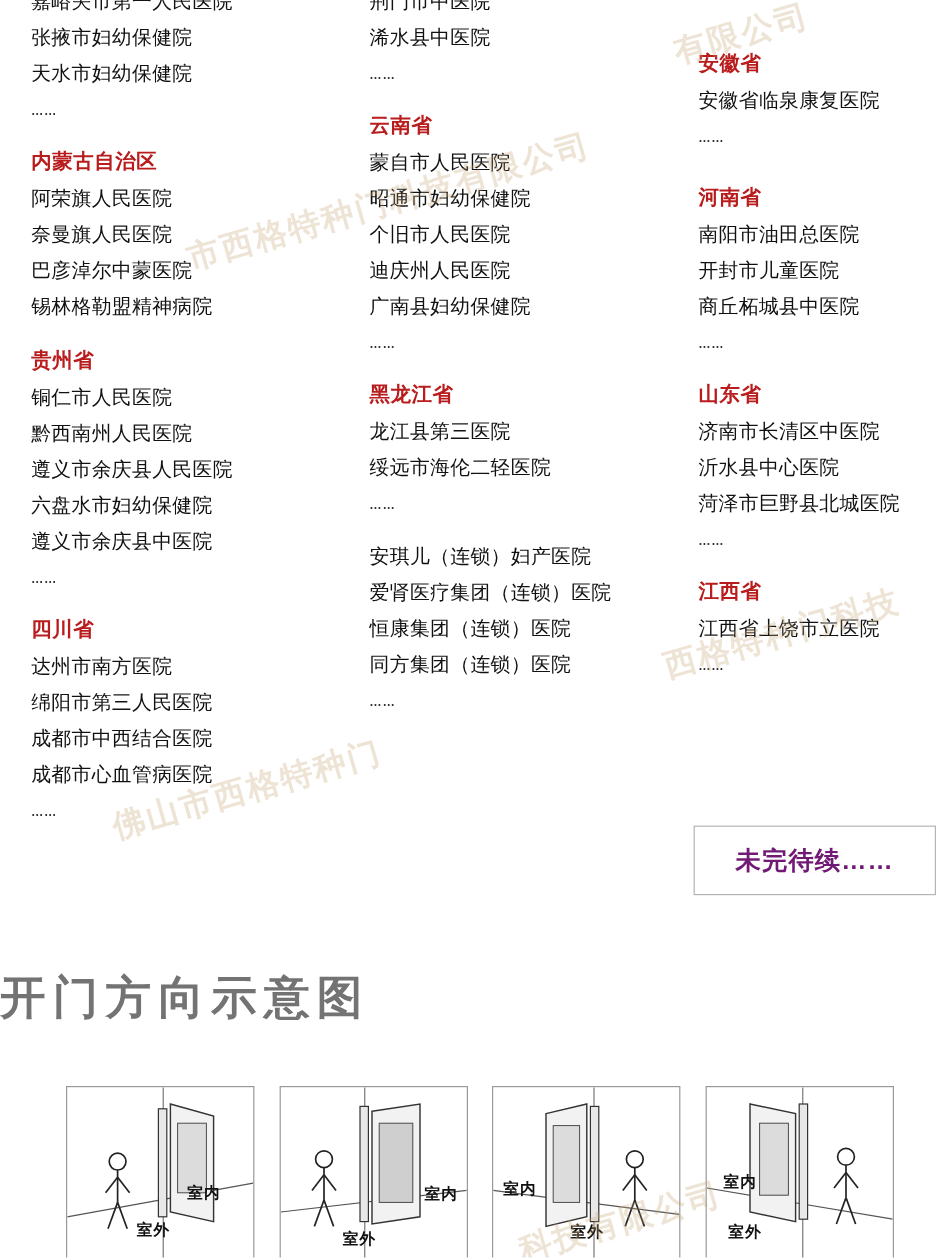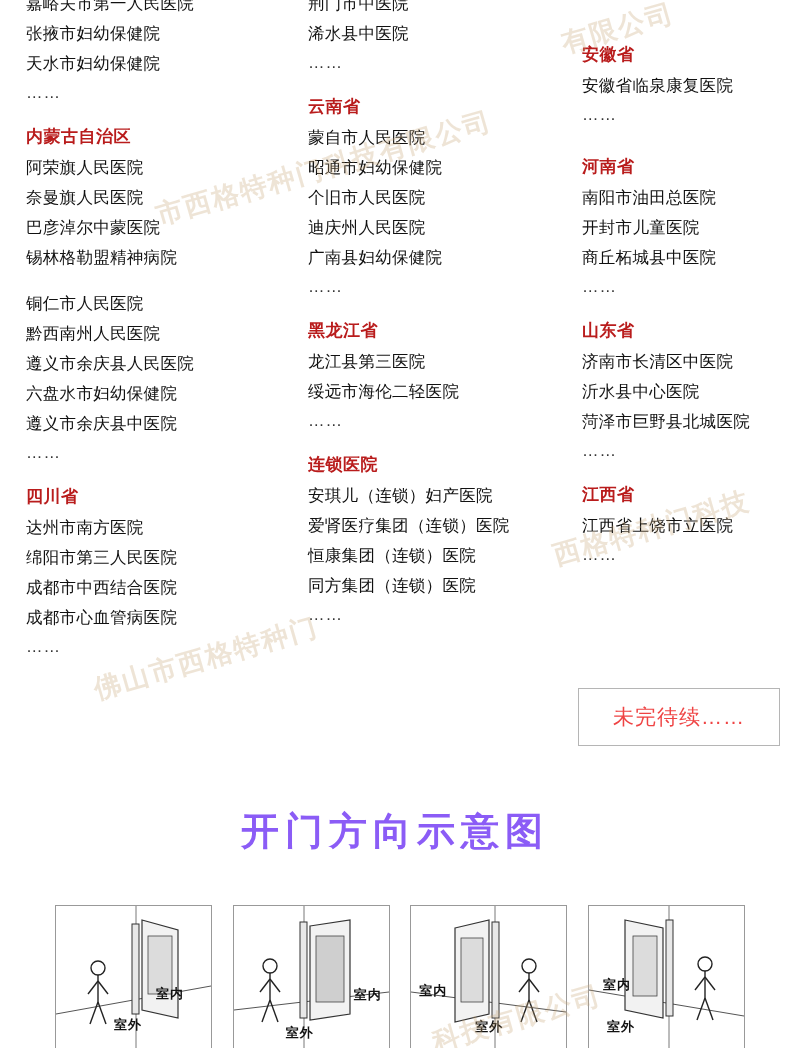"嘉峪关市第一人民医院" .col { font-family: none -> Liberation Mono, monospace }
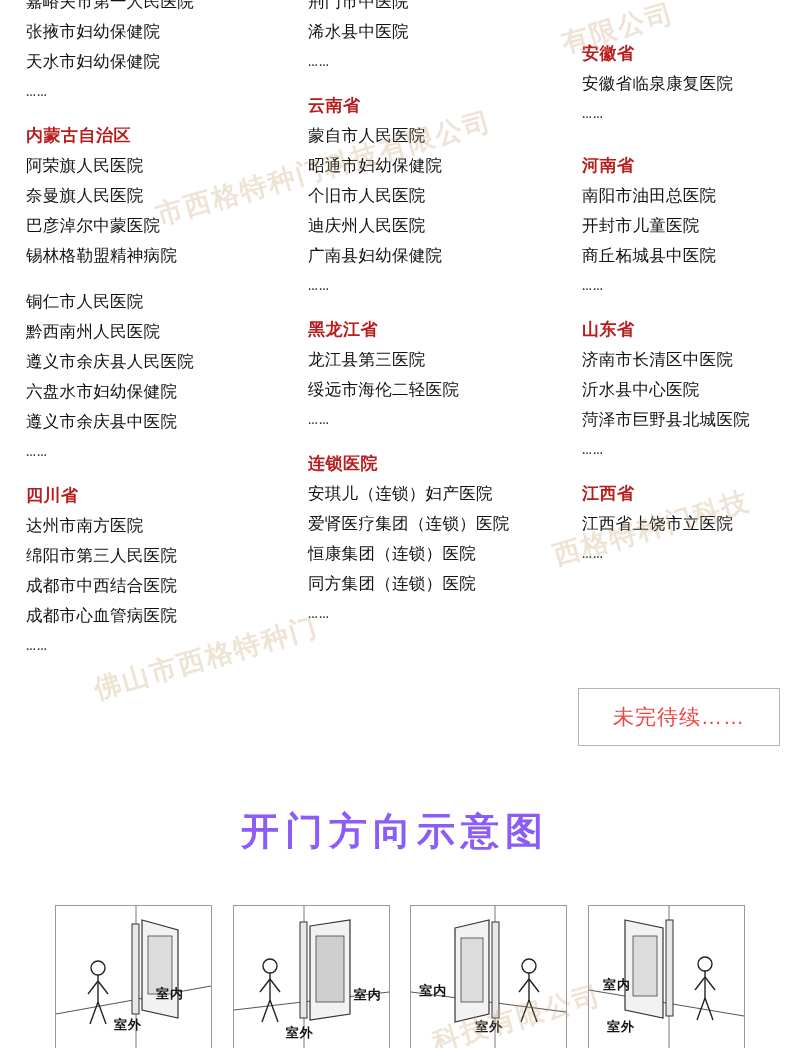"贵州省" div.group-title { html: none -> <div>贵州省</div> }
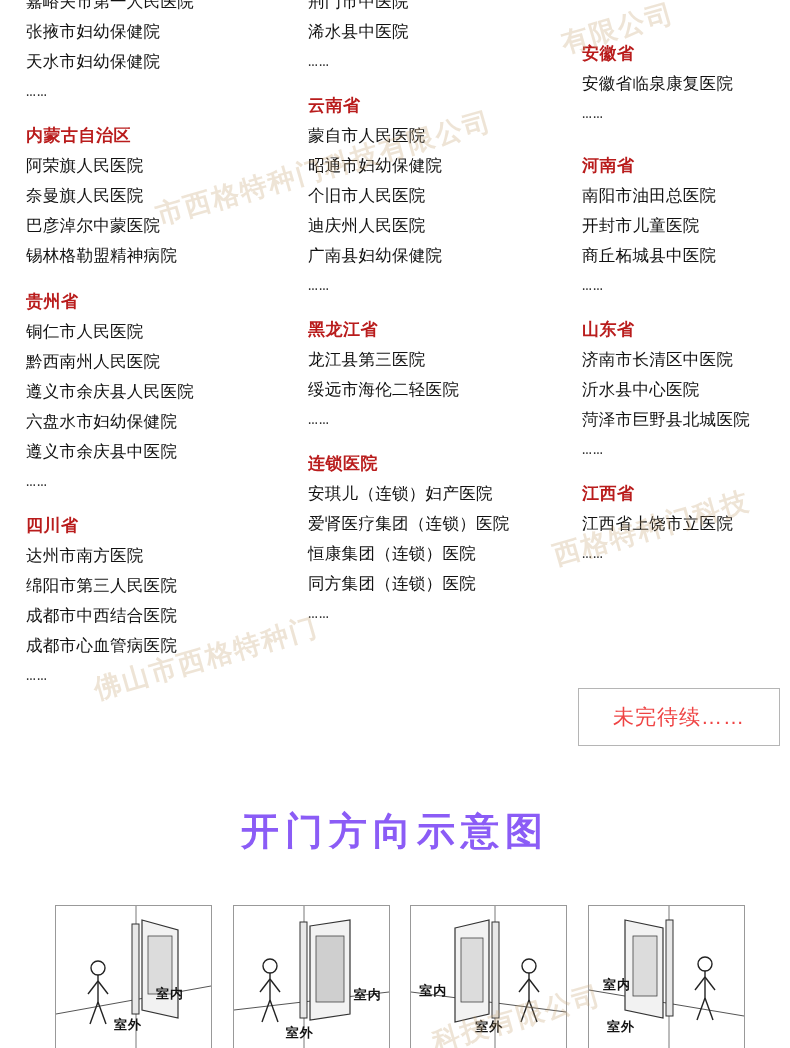"连锁医院" div.group-title { html: <div>连锁医院</div> -> none }
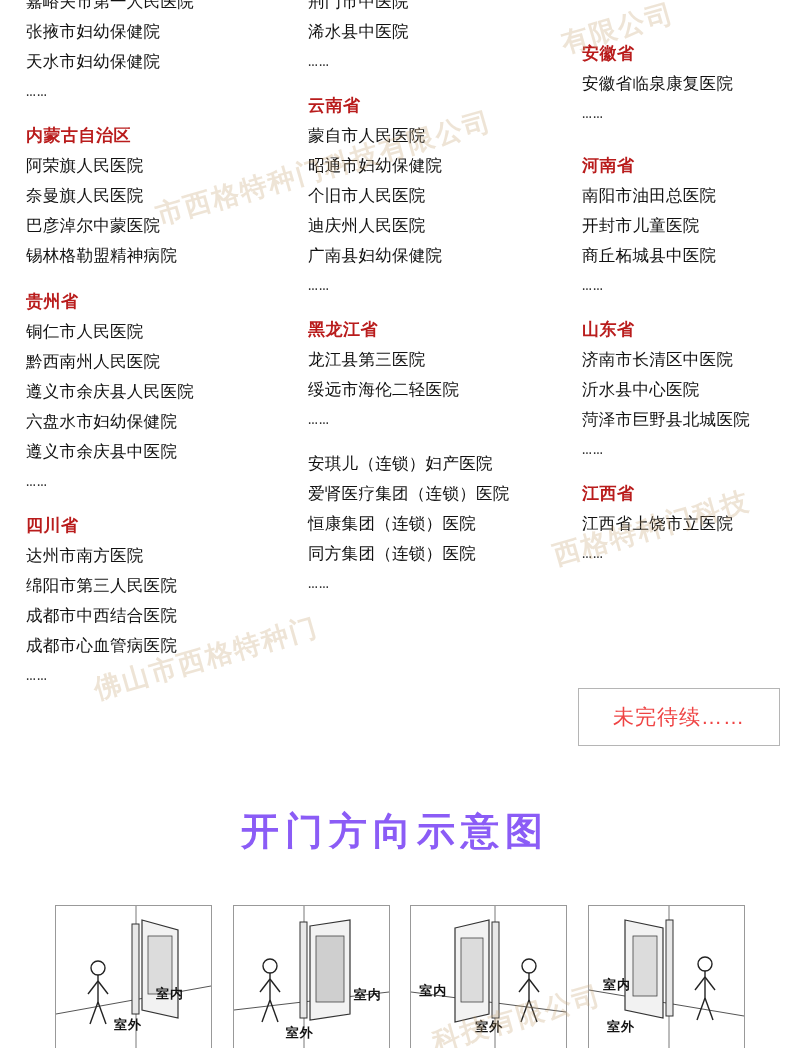"未完待续……" .continued-box span { color: #ef4444 -> #701a75; font-weight: normal -> bold }
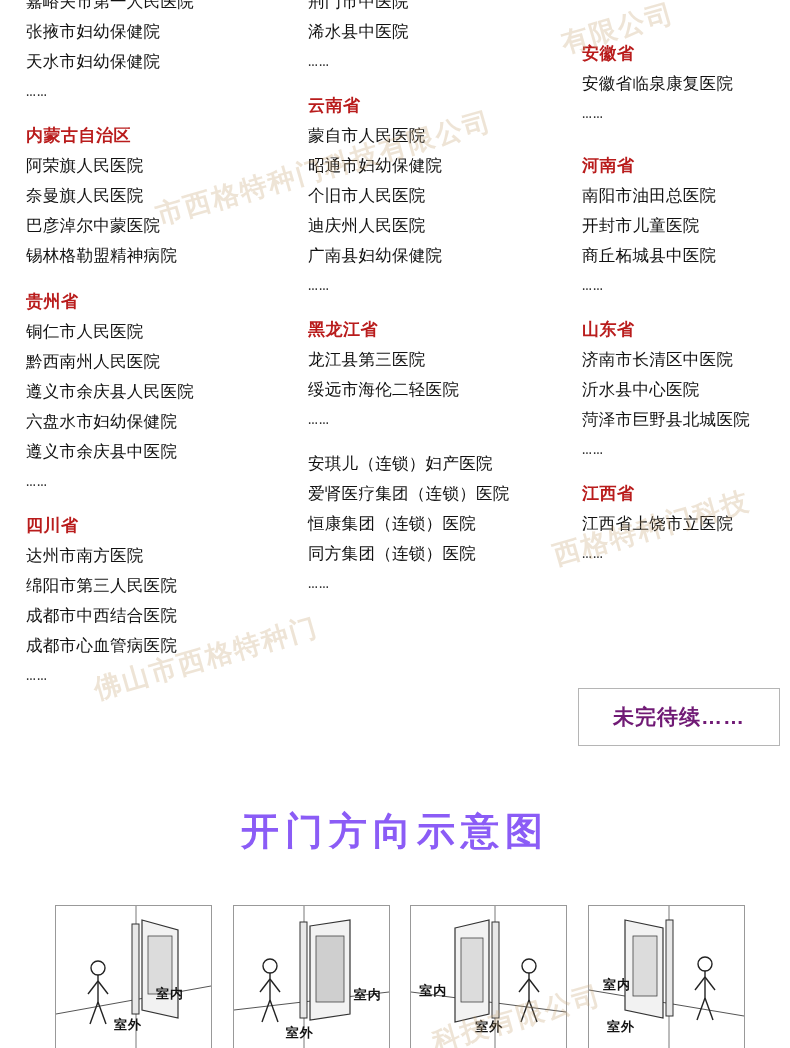"开门方向示意图" .section-title { color: #8b5cf6 -> #737373; text-align: center -> left }
